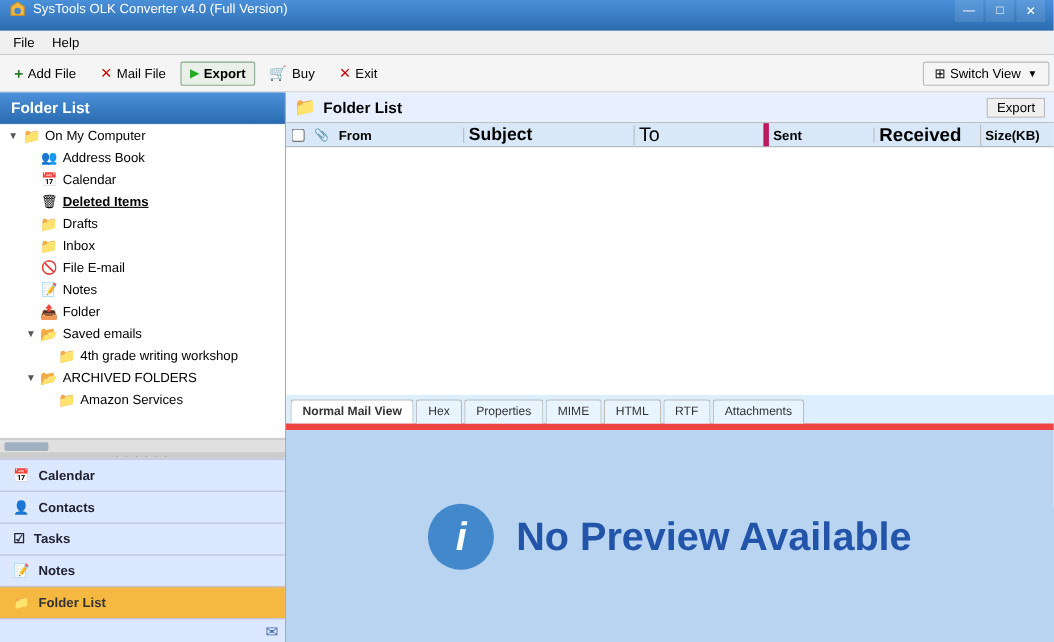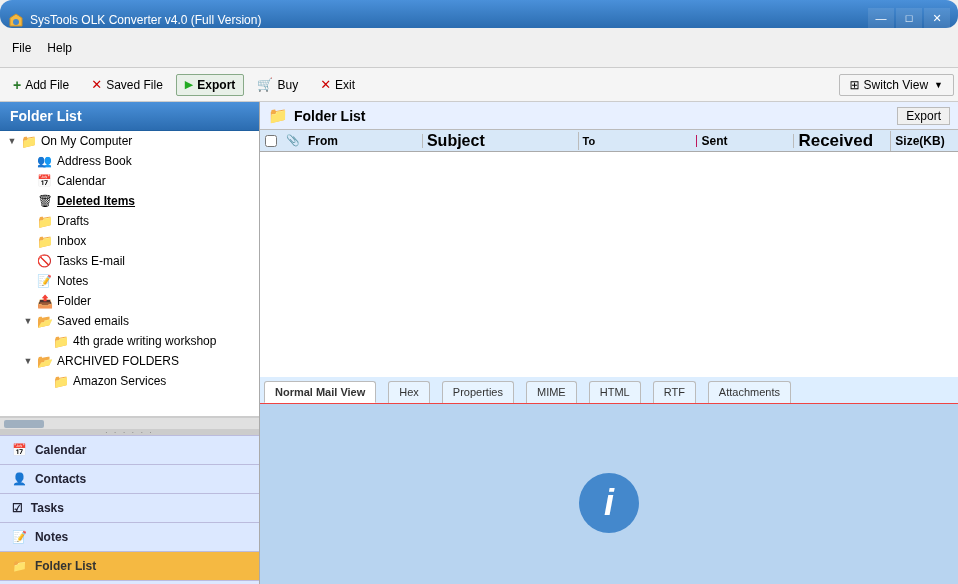"SysTools OLK Converter v4.0 (Full" .title-bar { align-items: flex-end -> flex-start; border-radius: 12px -> none }
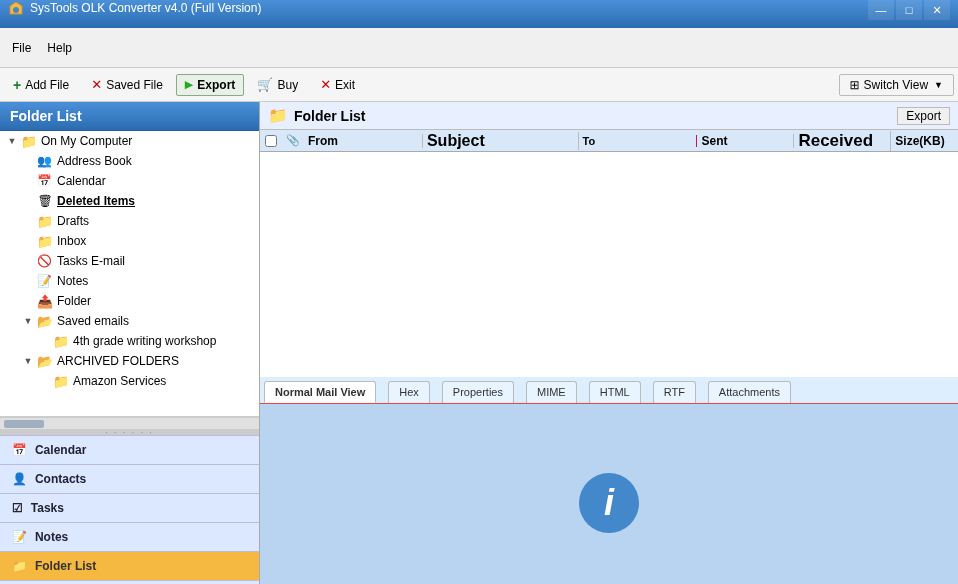"File" .menu-bar { height: 40px -> 22px }
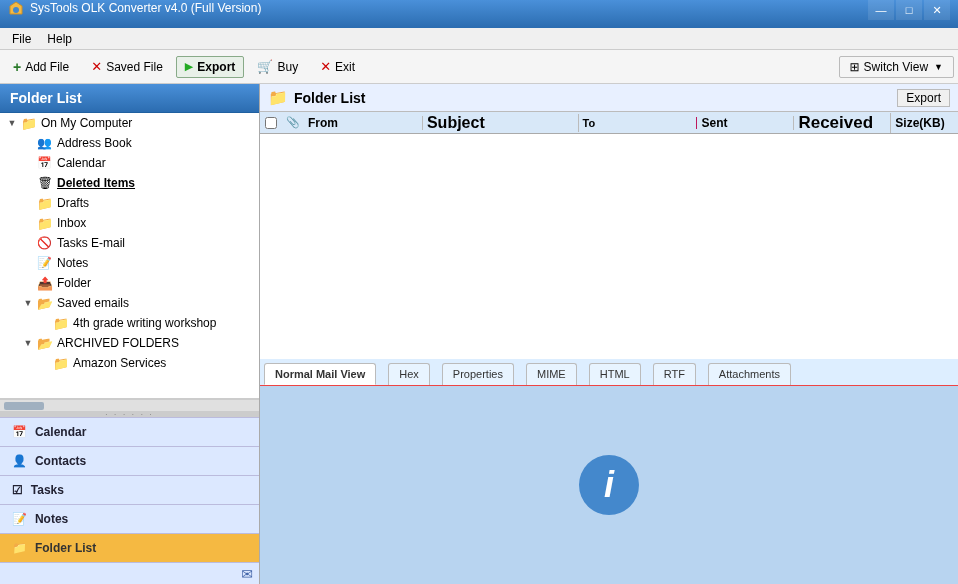"Saved File" span { text: Saved -> Mail }
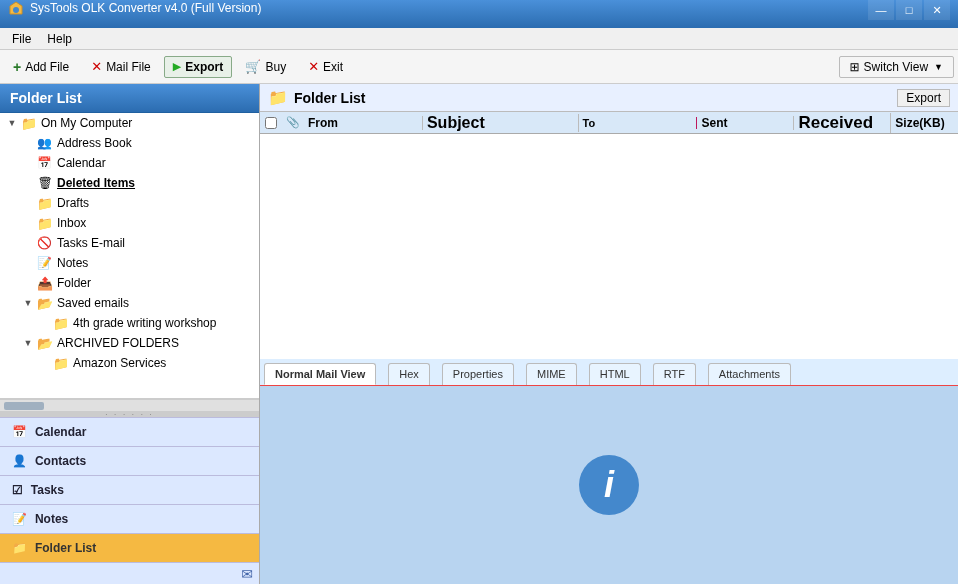"To" .col-to { border-right: 1px solid #be185d -> 5px solid #be185d; font-size: 11px -> 18px; font-weight: 700 -> 400 }
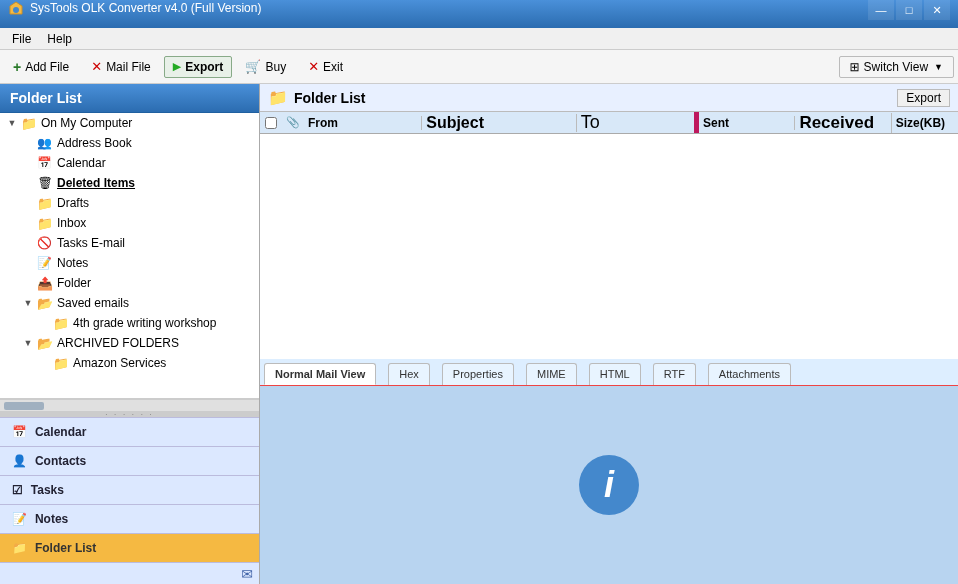"Tasks E-mail" span.tree-label { text: Tasks -> File }
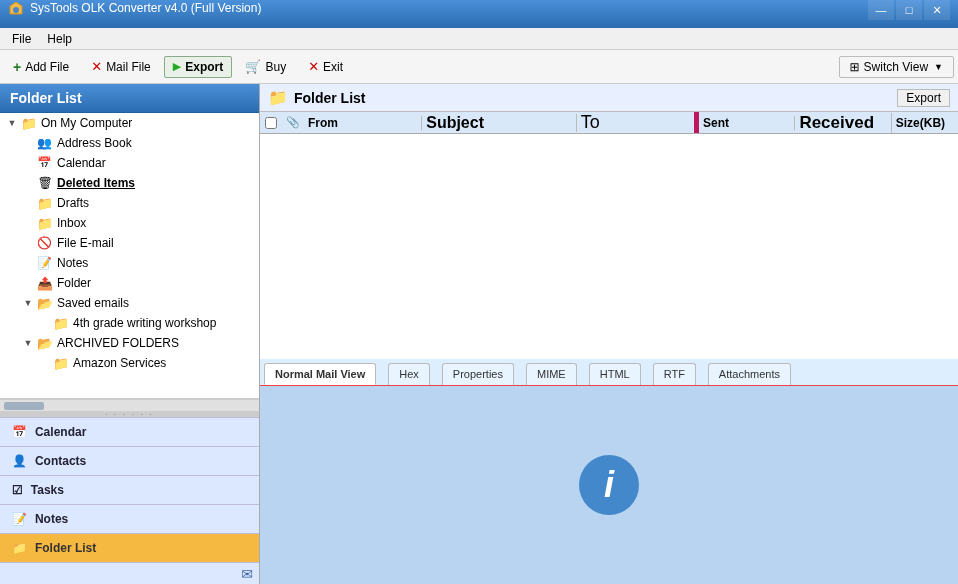"Normal Mail View" .tab-bar { border-bottom: 1px solid #ef4444 -> 6px solid #ef4444; gap: 12px -> 2px }
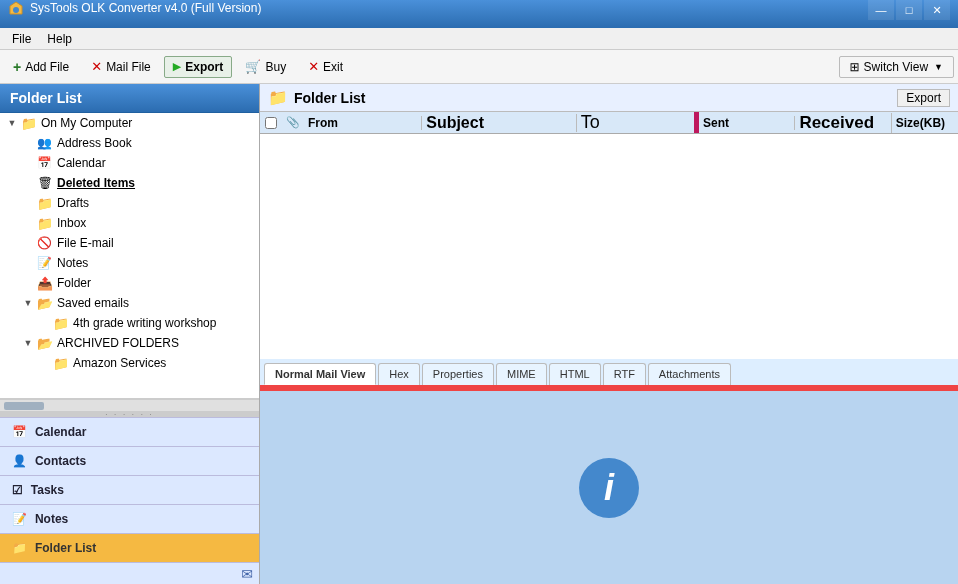"No Preview Available" span.preview-text { html: none -> <span>No Preview Available</span> }
